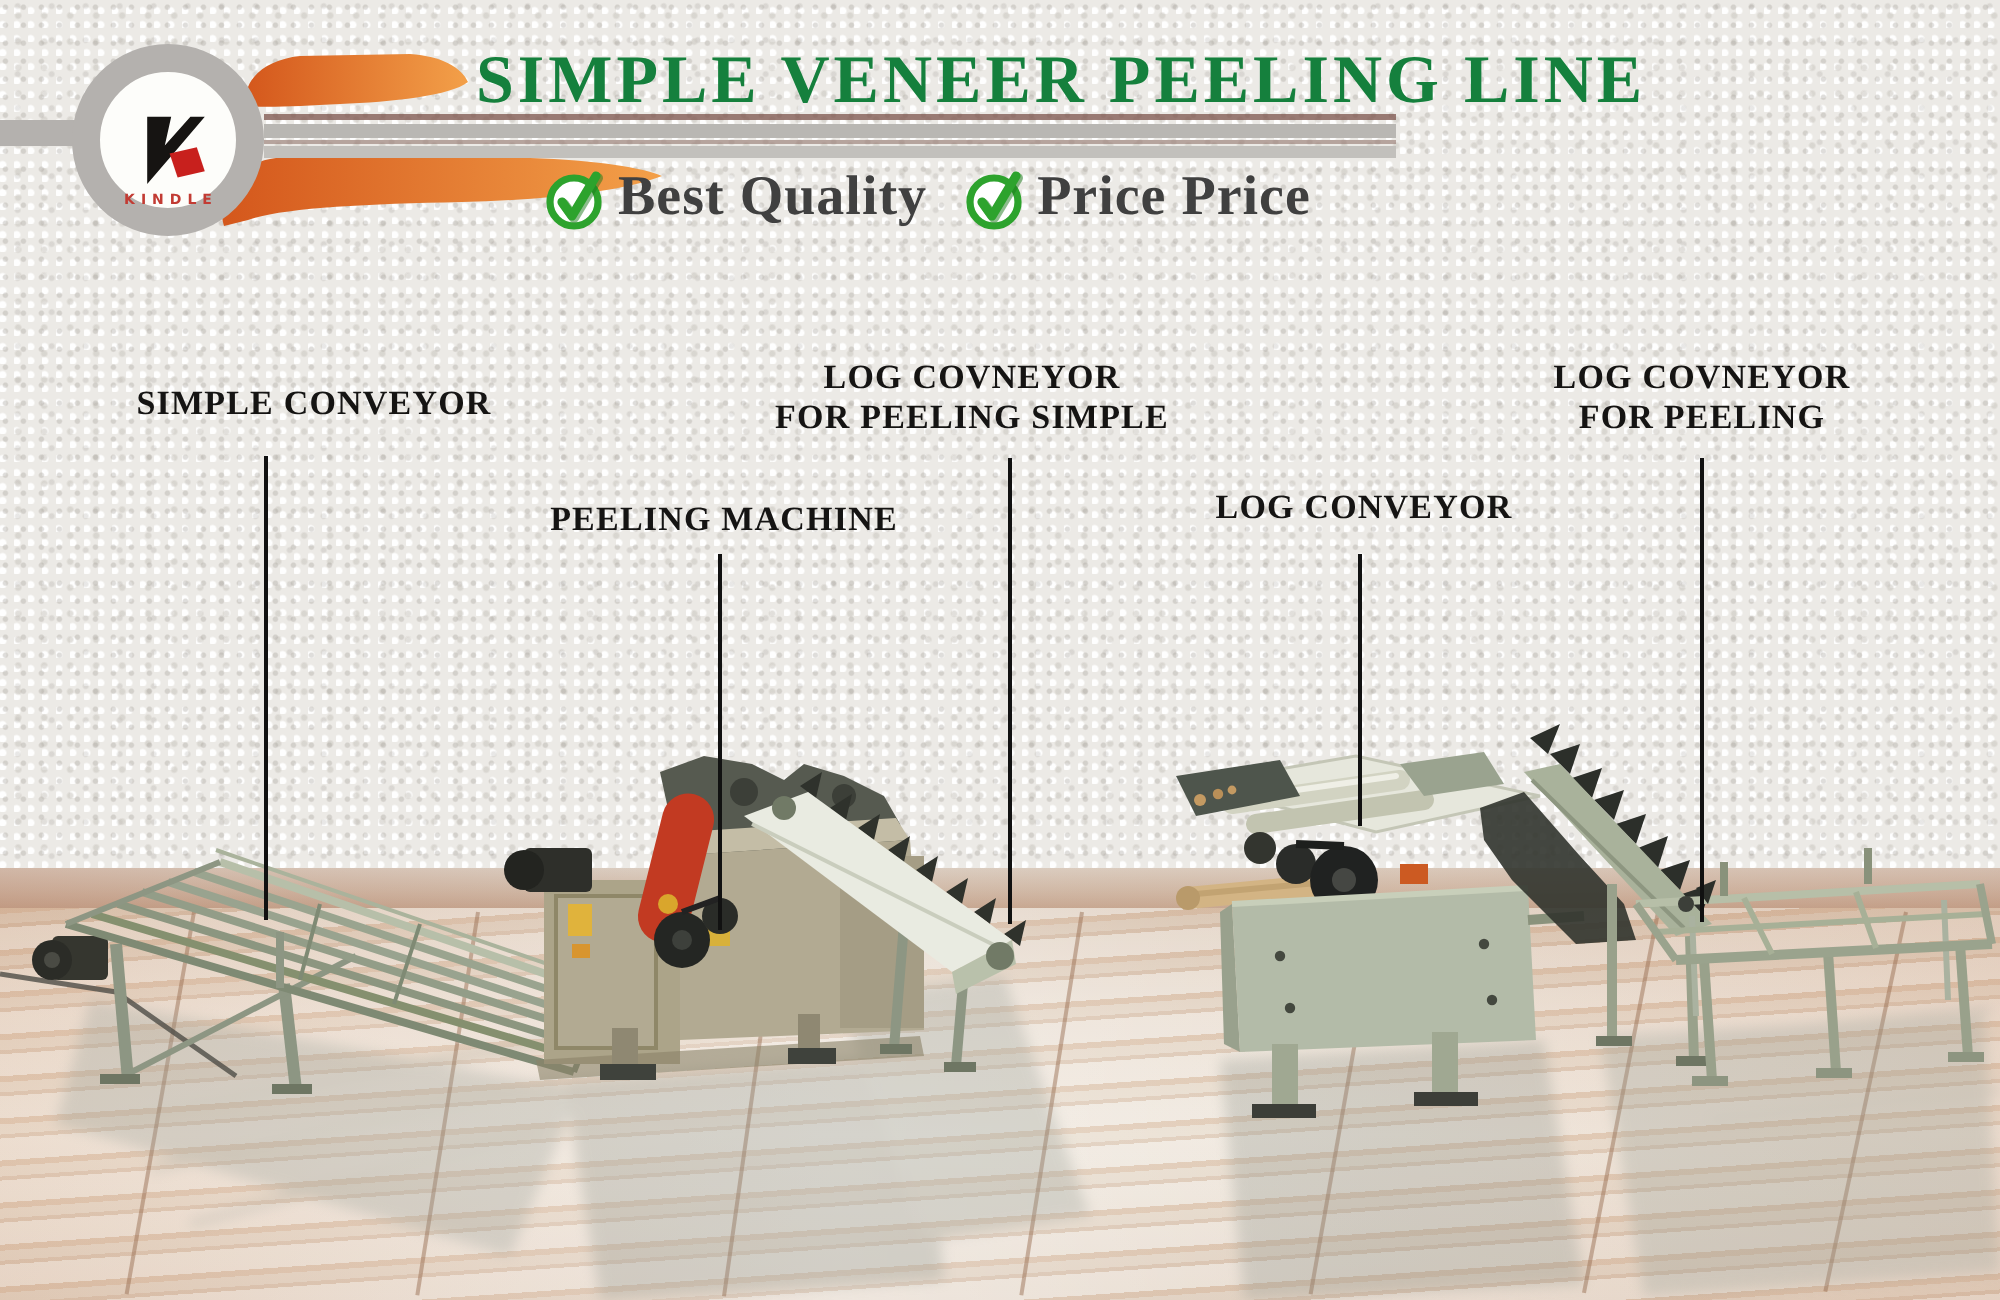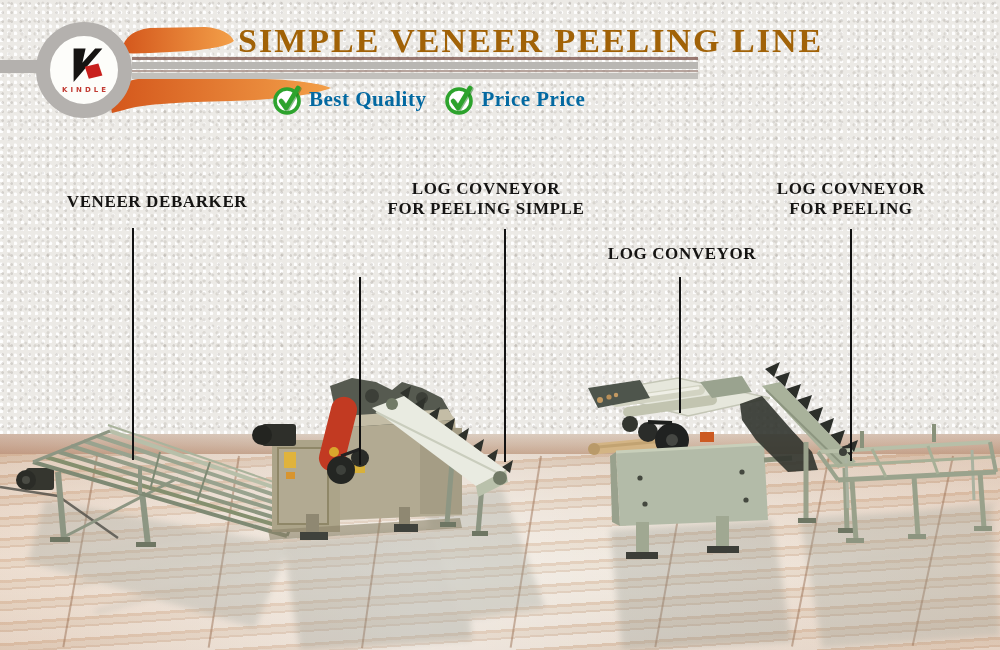"SIMPLE VENEER PEELING LINE" .page-title { color: #a16207 -> #15803d }
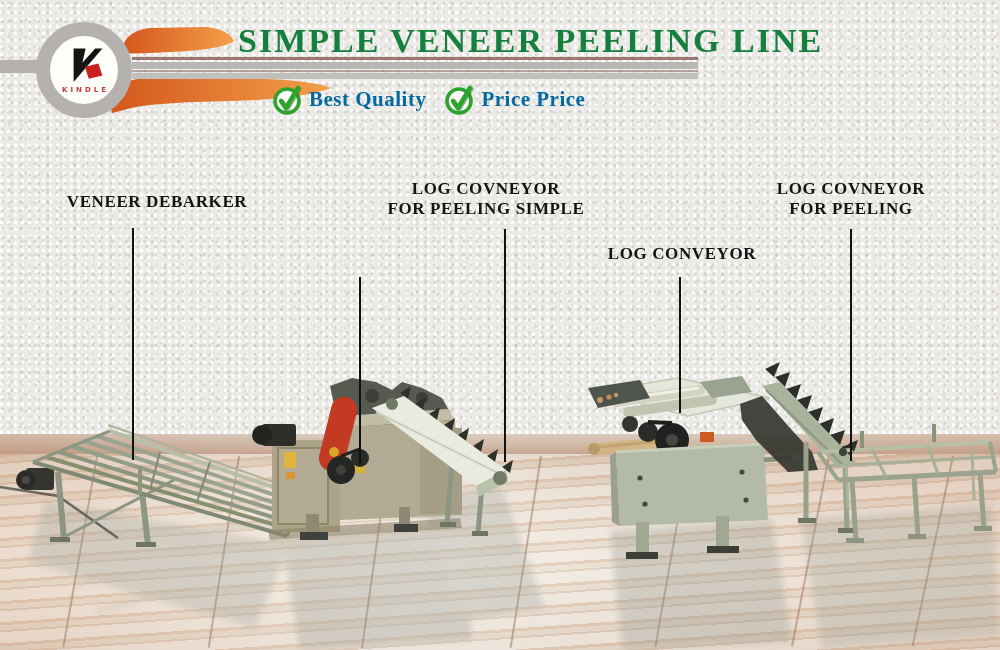"KINDLE" .logo-ring { justify-content: center -> flex-end }
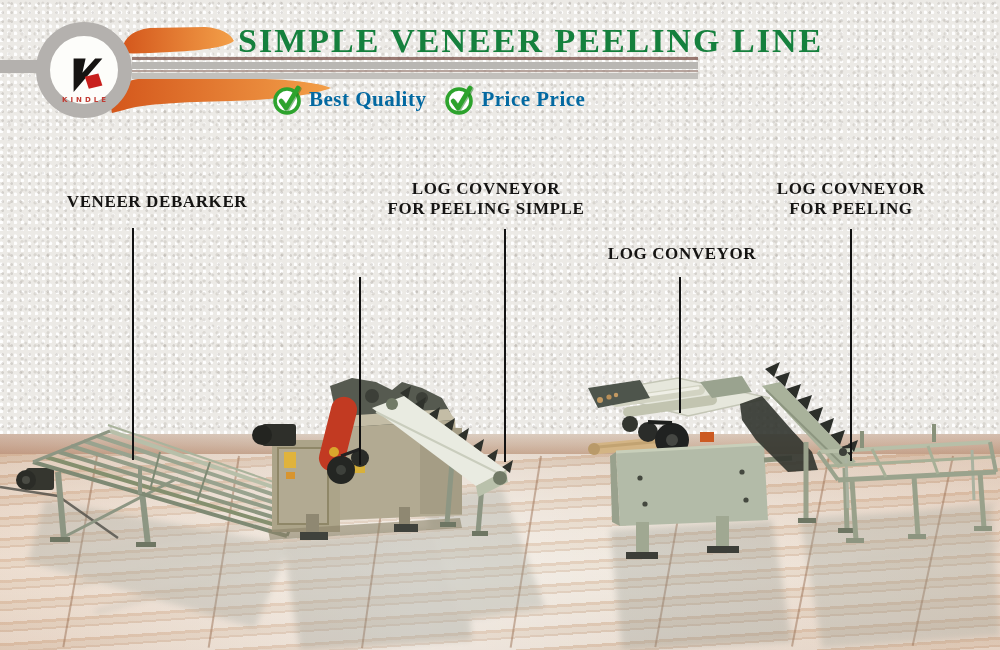"Best Quality" .badge .txt { color: #0369a1 -> #404040; font-size: 21px -> 28px }
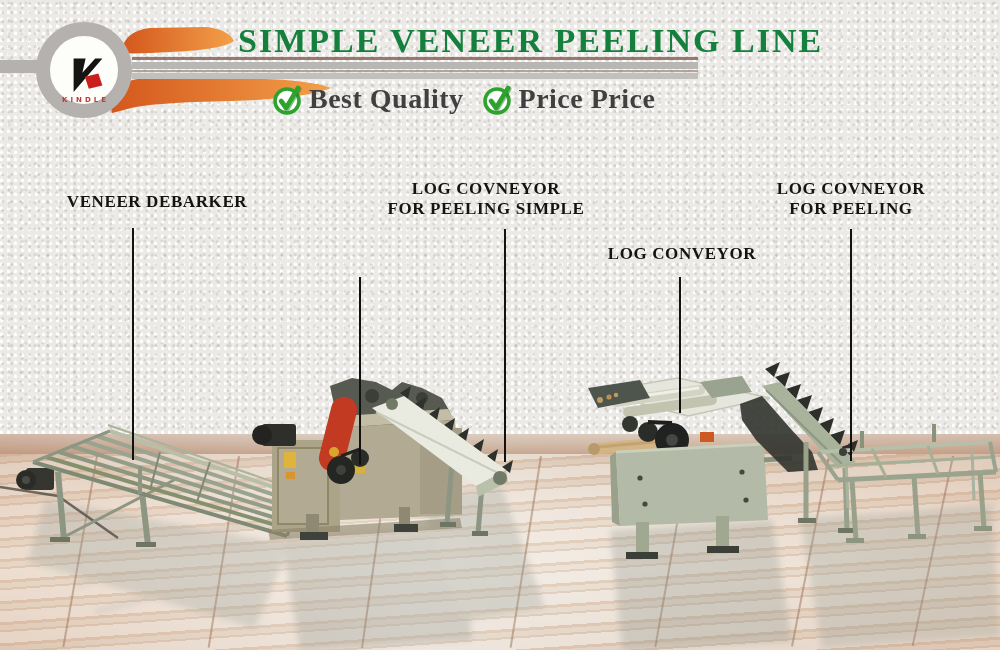"VENEER DEBARKER" div { text: VENEER DEBARKER -> SIMPLE CONVEYOR }
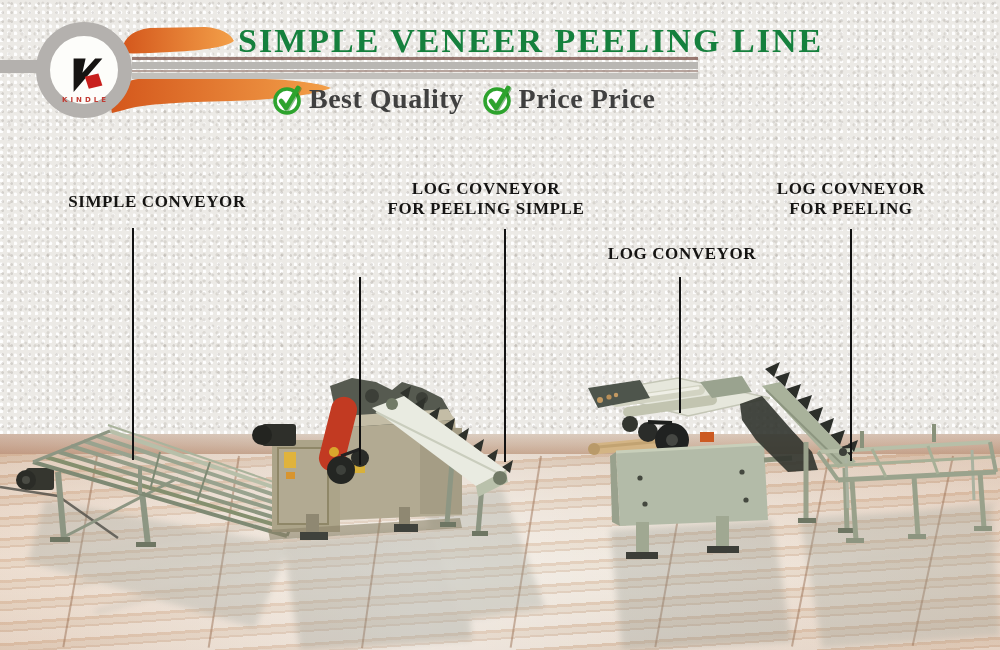"PEELING MACHINE" div.callout { html: none -> <div> <div>PEELING MACHINE</div> </div> }
